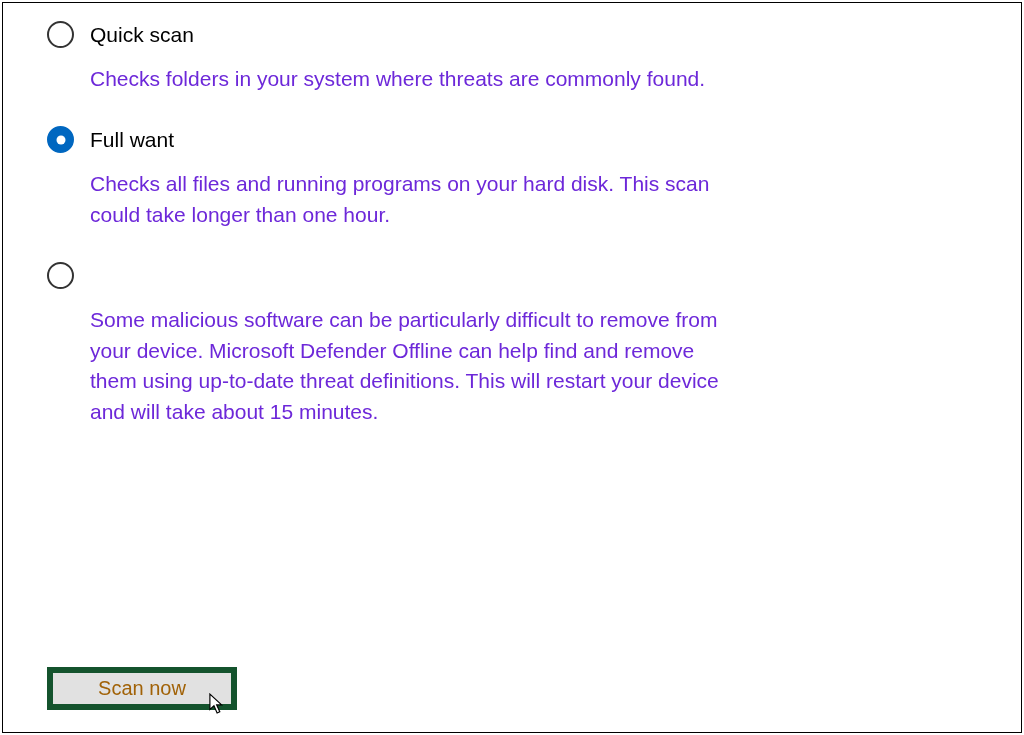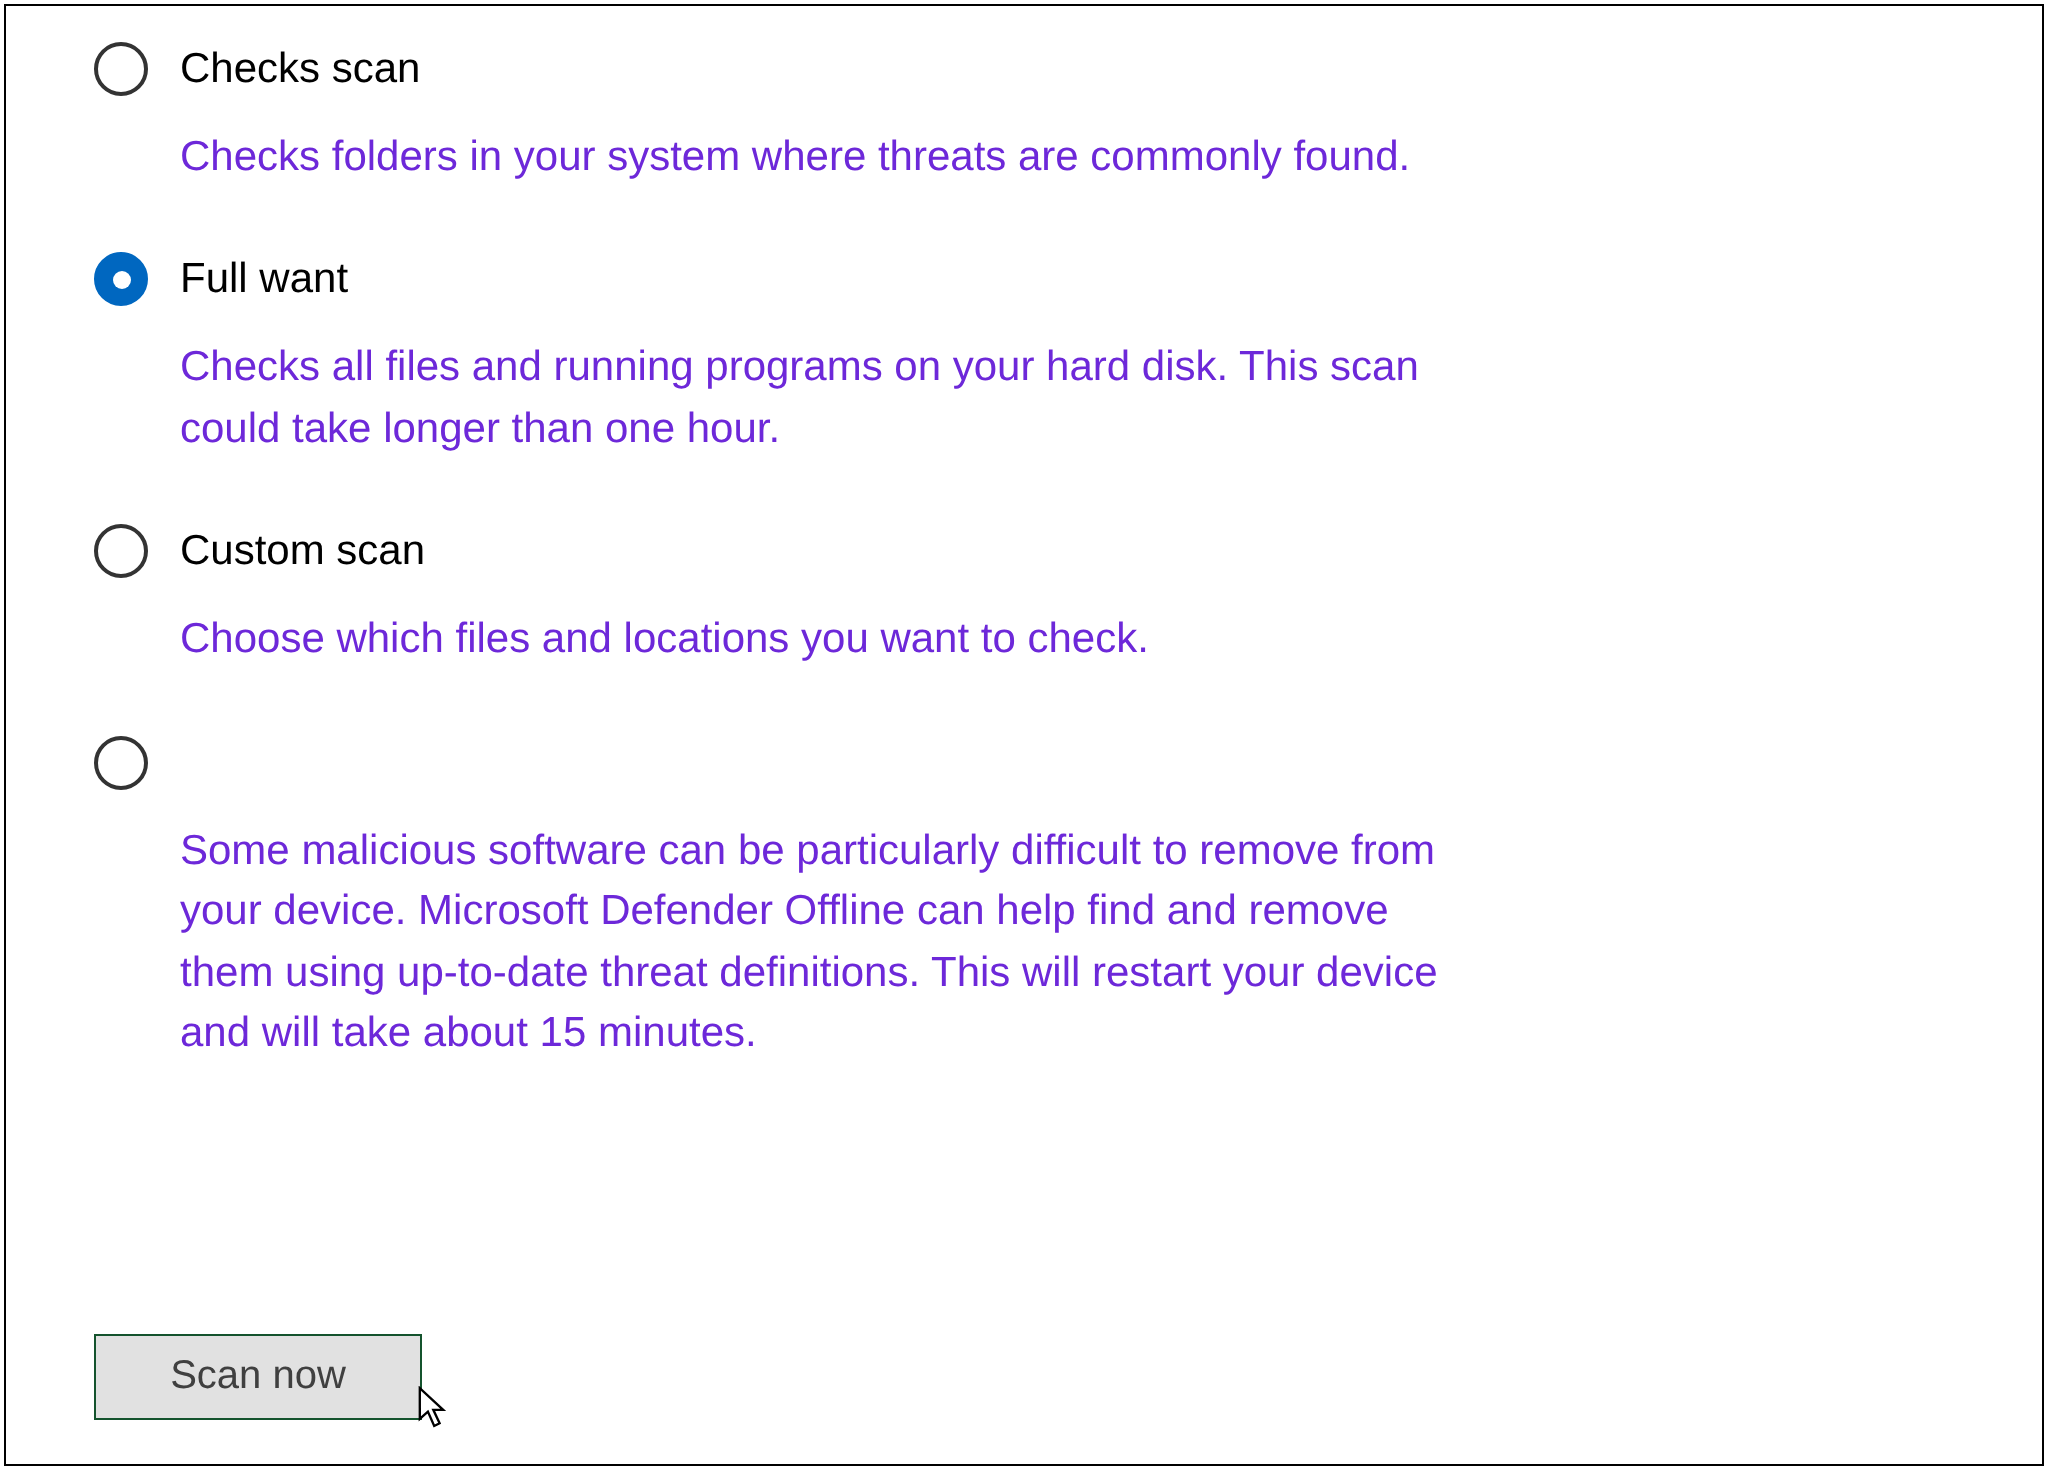"Checks scan" span.option-title { text: Checks -> Quick }
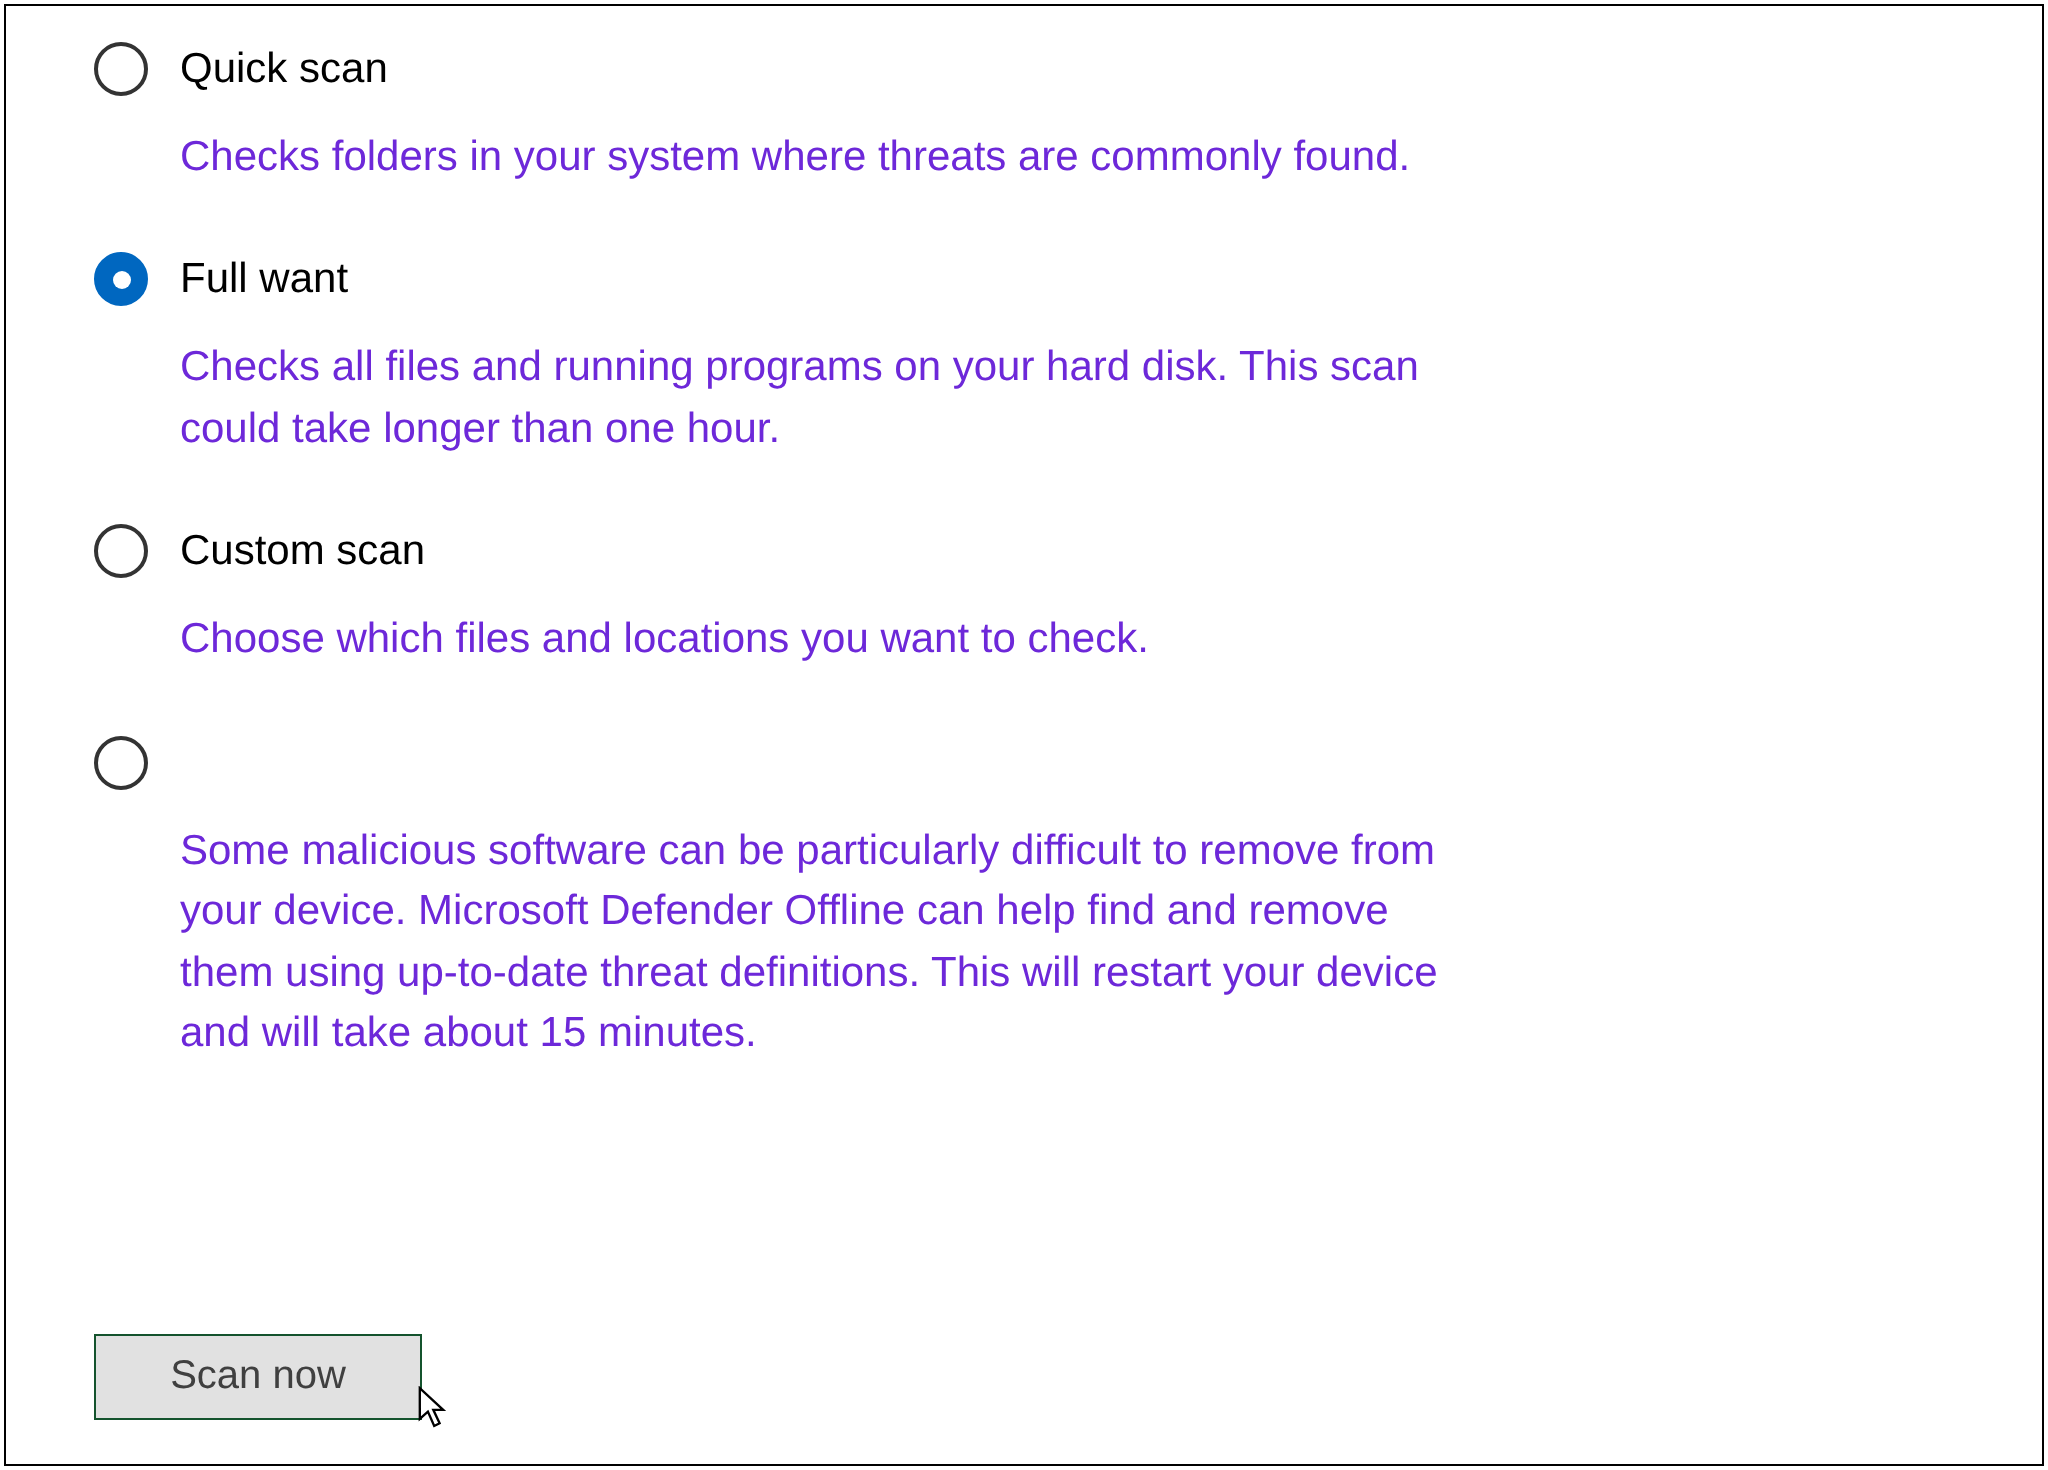"Custom scan" div.option { html: <div> <div> <span></span> <span>Custom scan</span> </div> <div>Choose which files and locations you want to check.</div> </div> -> none }
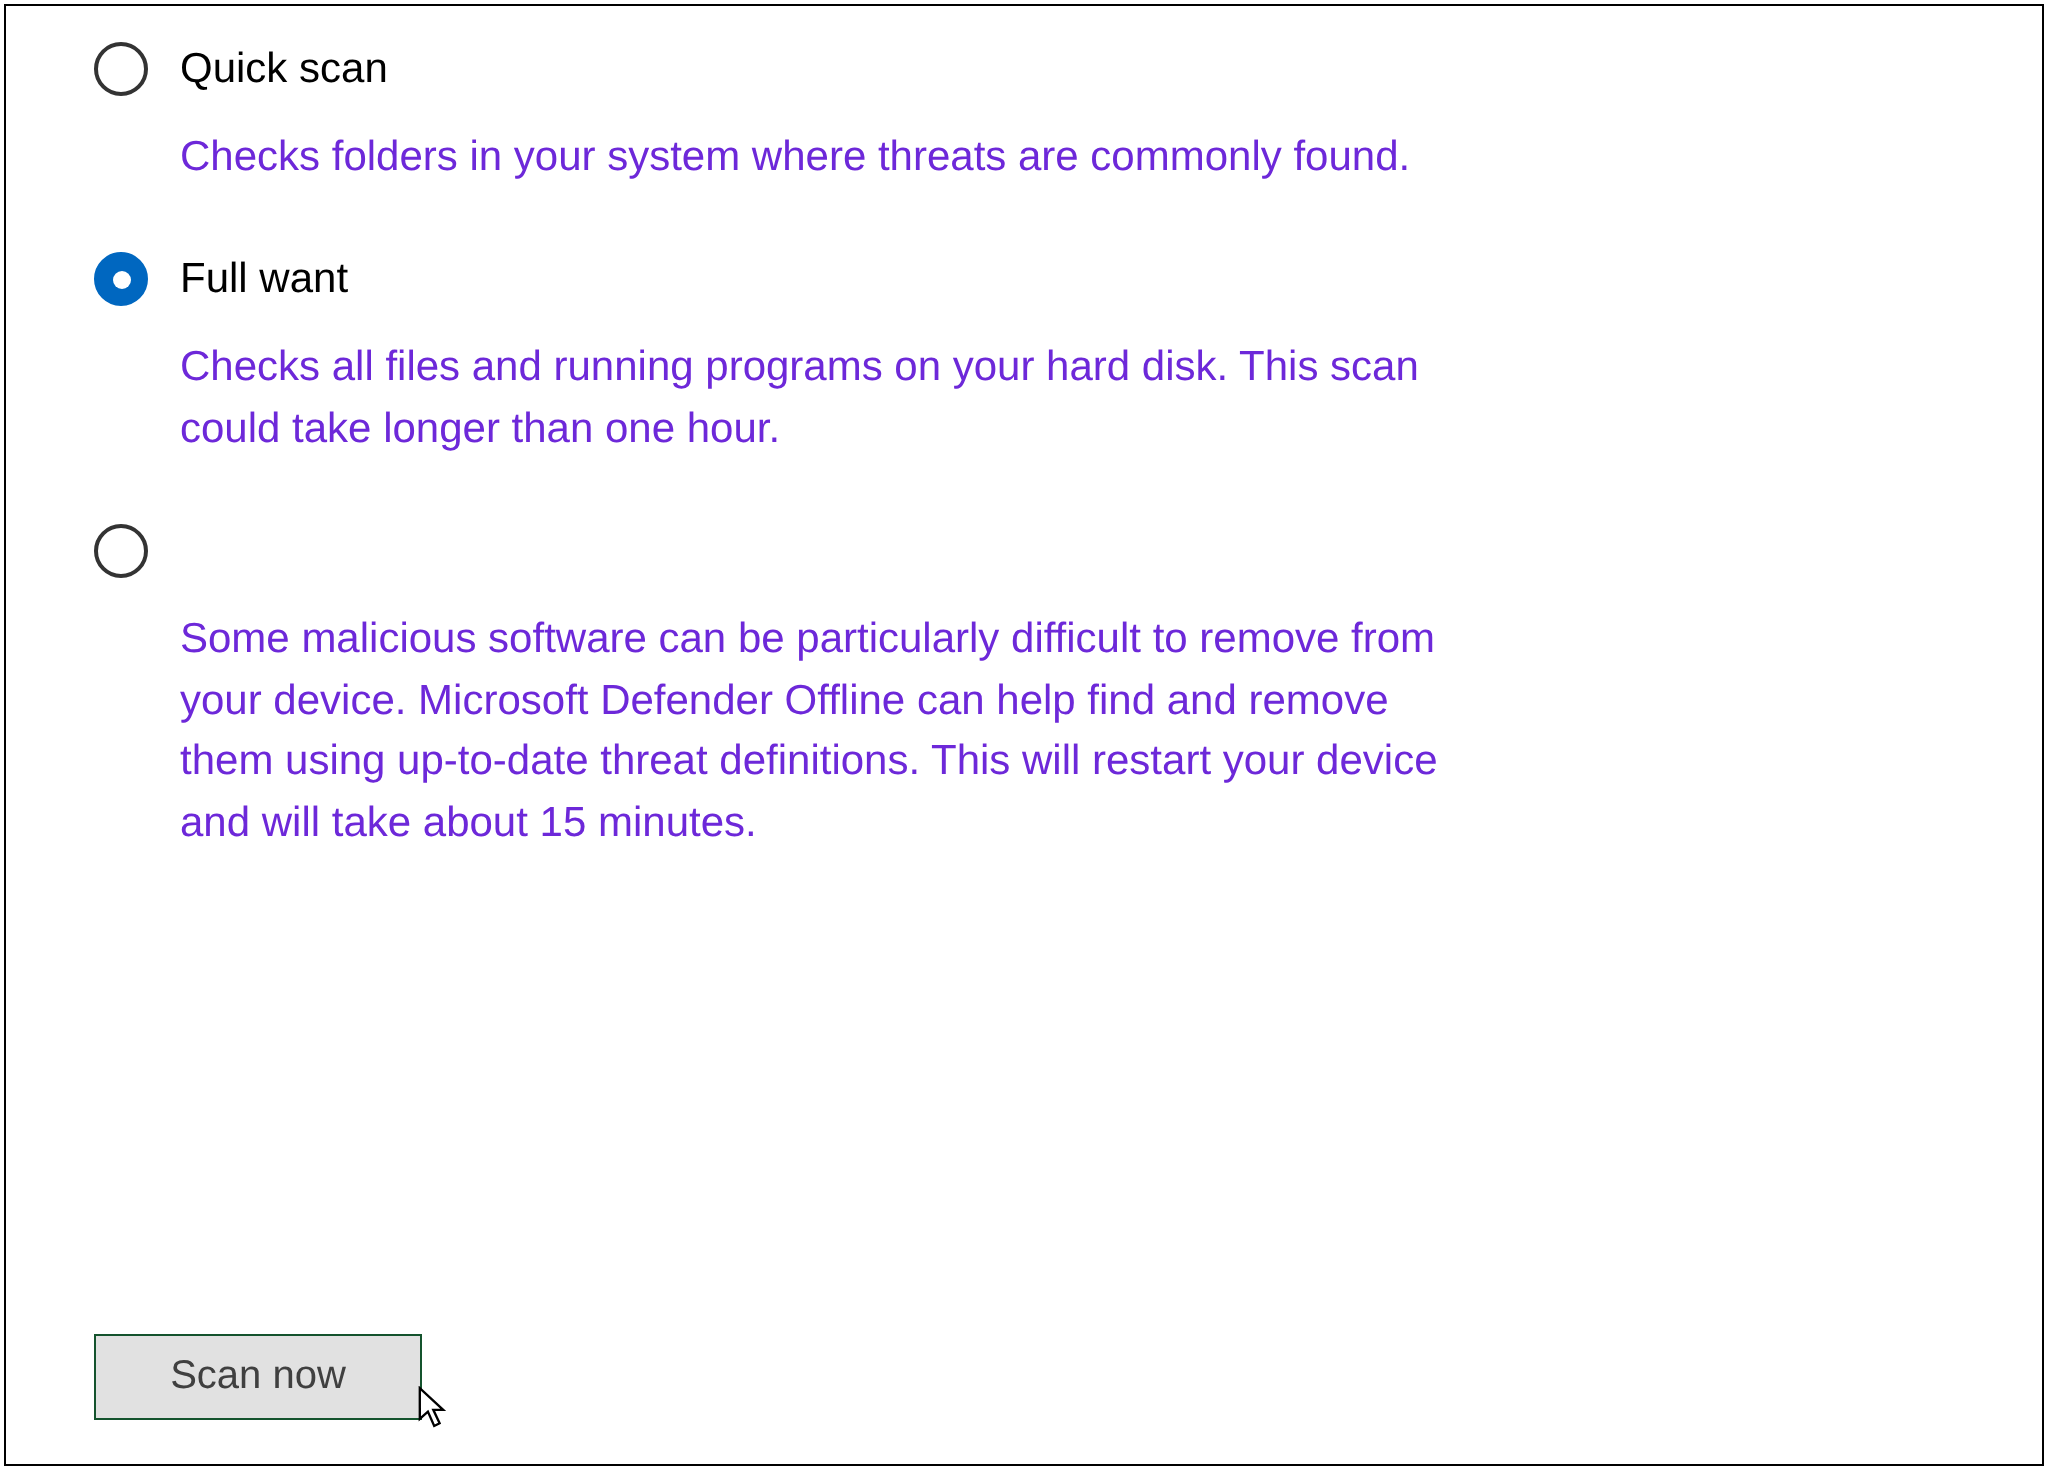"Scan now" .scan-button { border: 1px solid #14532d -> 6px solid #14532d; color: #404040 -> #a16207; width: 164px -> 190px }
